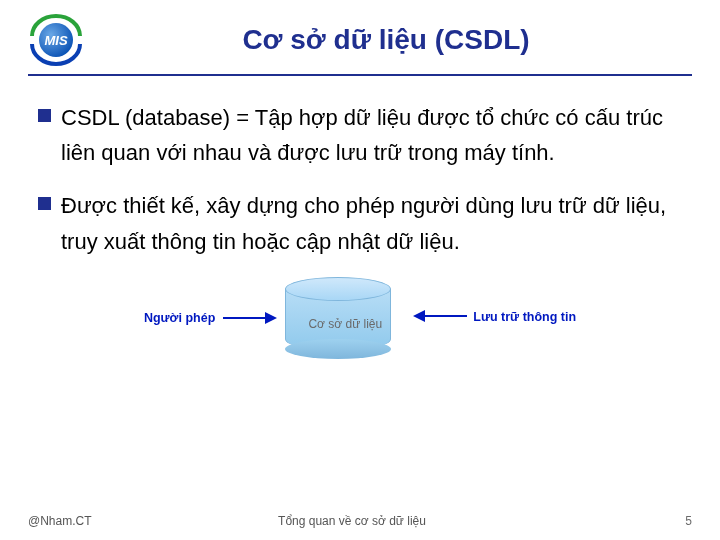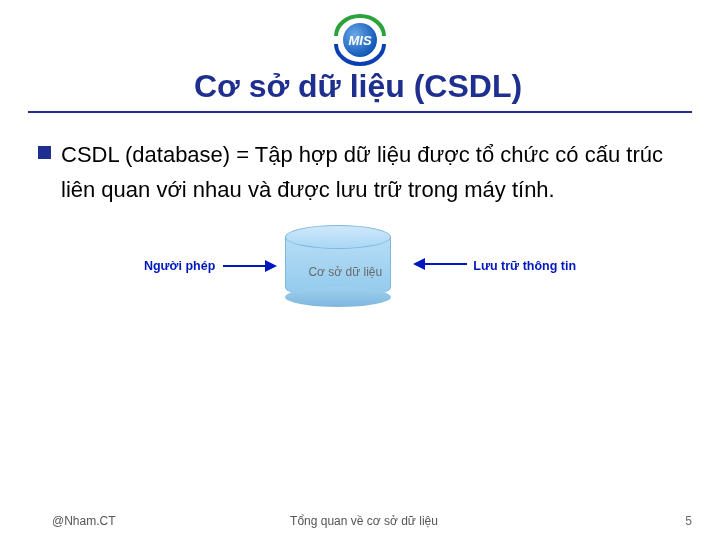"MIS" .header { flex-direction: column -> none }
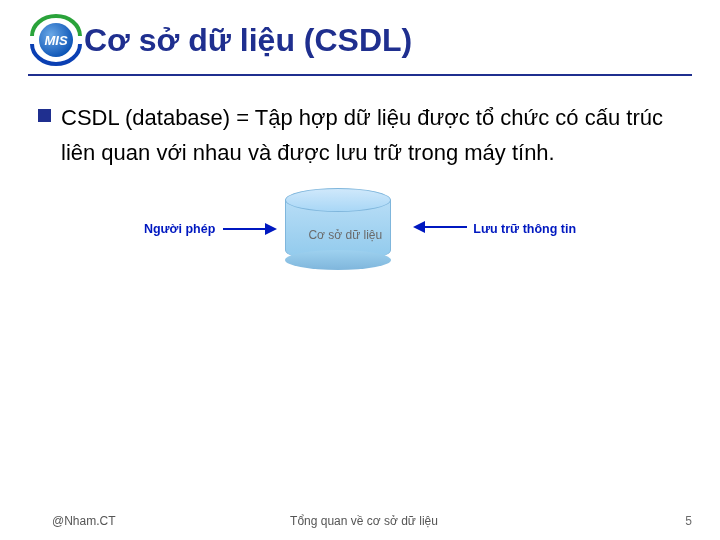"Cơ sở dữ liệu (CSDL)" .title { font-size: 32px -> 28px; text-align: left -> center }
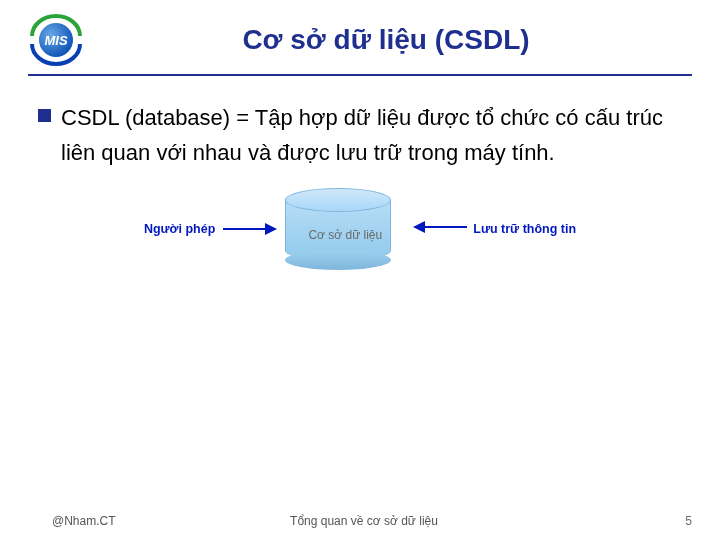"Được thiết kế, xây dựng" div.bullet { html: none -> <div> <div></div> <div>Được thiết kế, xây dựng cho phép người dùng lưu trữ dữ liệu, truy xuất thông tin hoặc cập nhật dữ liệu.</div> </div> }
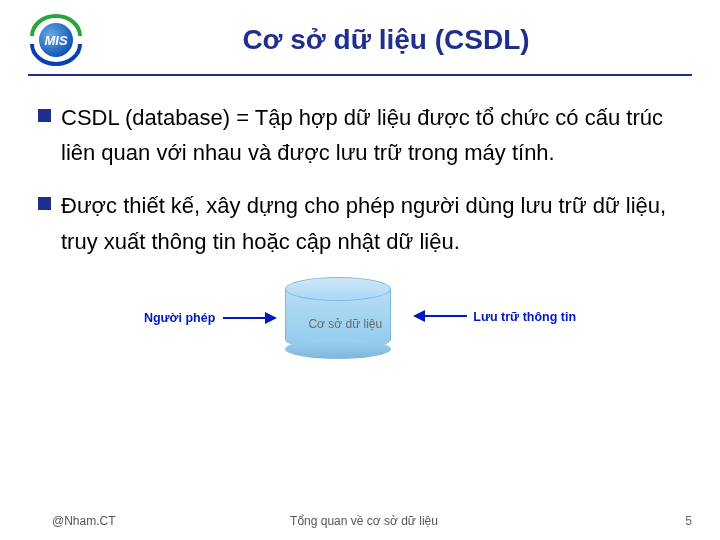"@Nham.CT" .footer { margin-left: 24px -> none }
